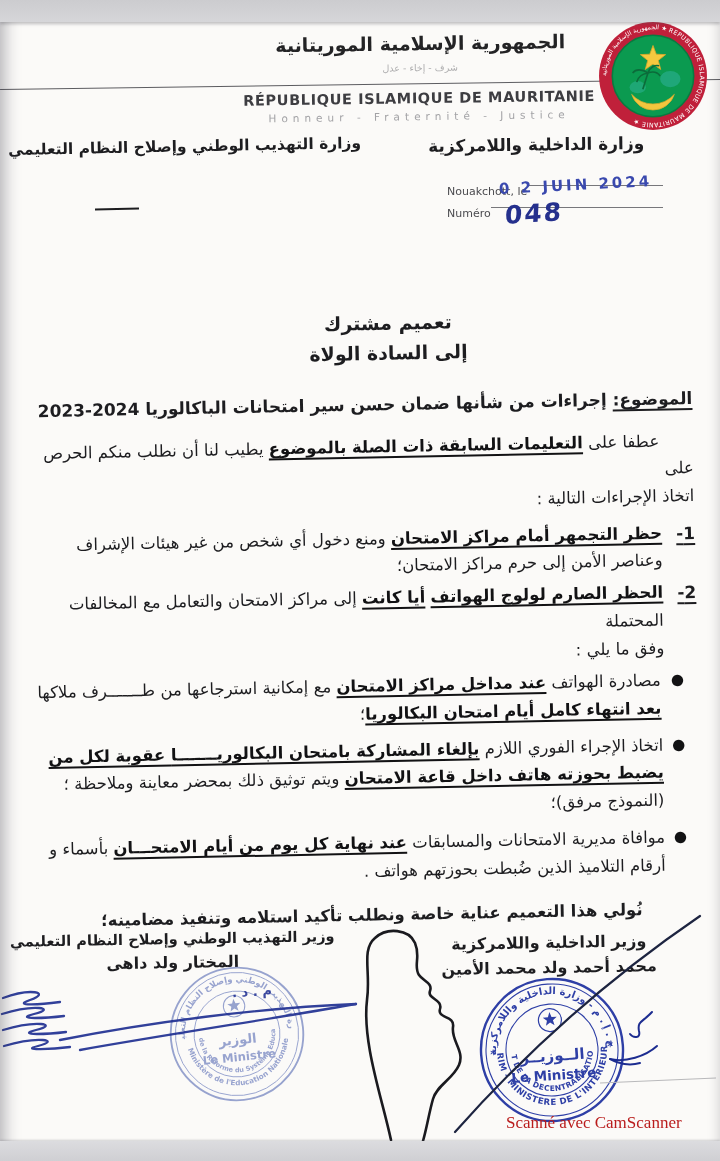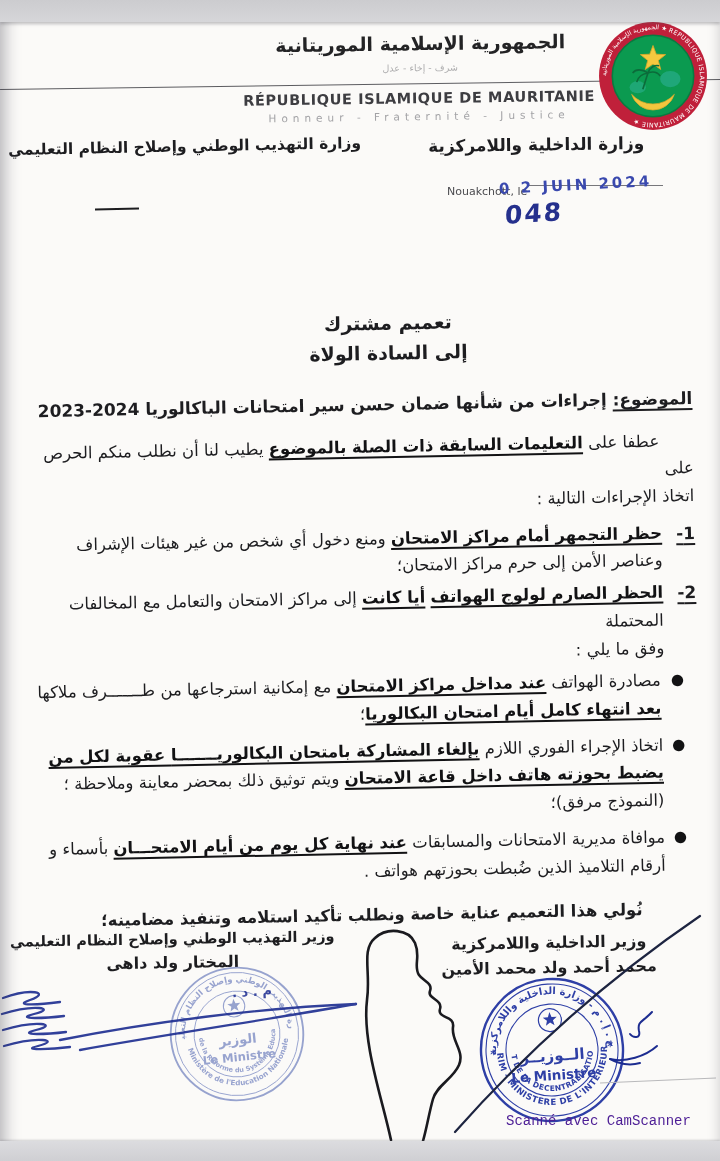"Numéro" div.meta-row { html: none -> <div> <span>Numéro</span> <span></span> </div> }
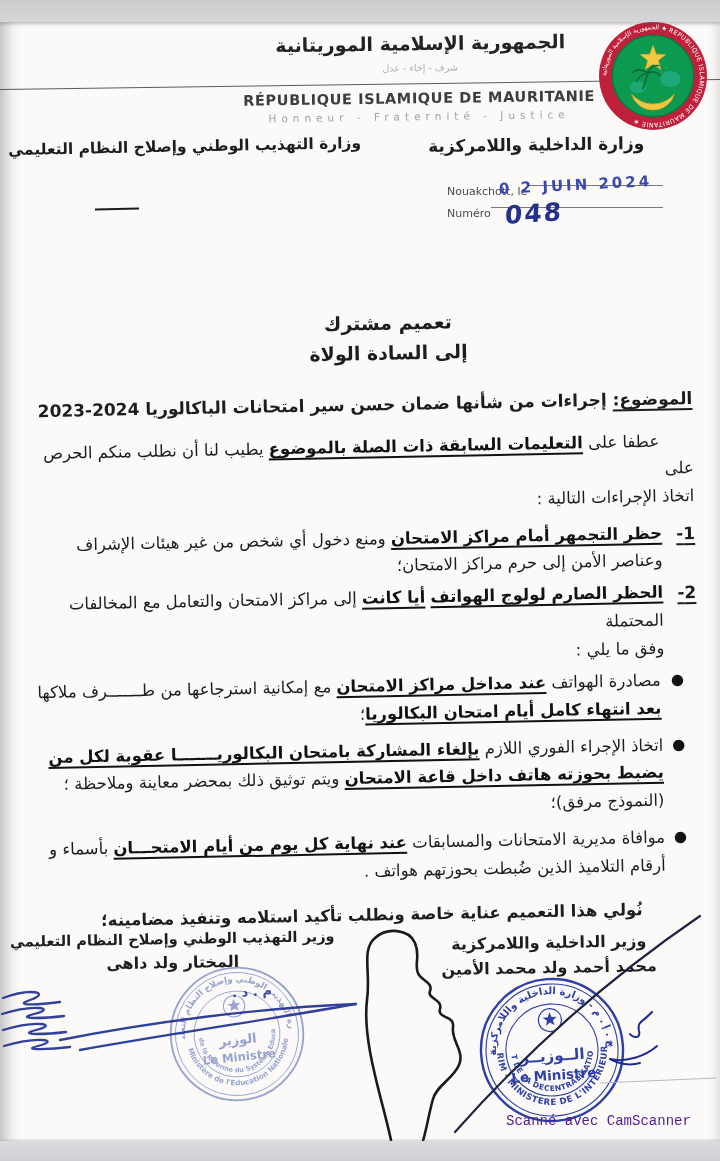"Scanné avec CamScanner" .camscanner { color: #4c1d95 -> #b91c1c; font-family: Liberation Mono, monospace -> Liberation Serif, serif; font-size: 14px -> 17px }
